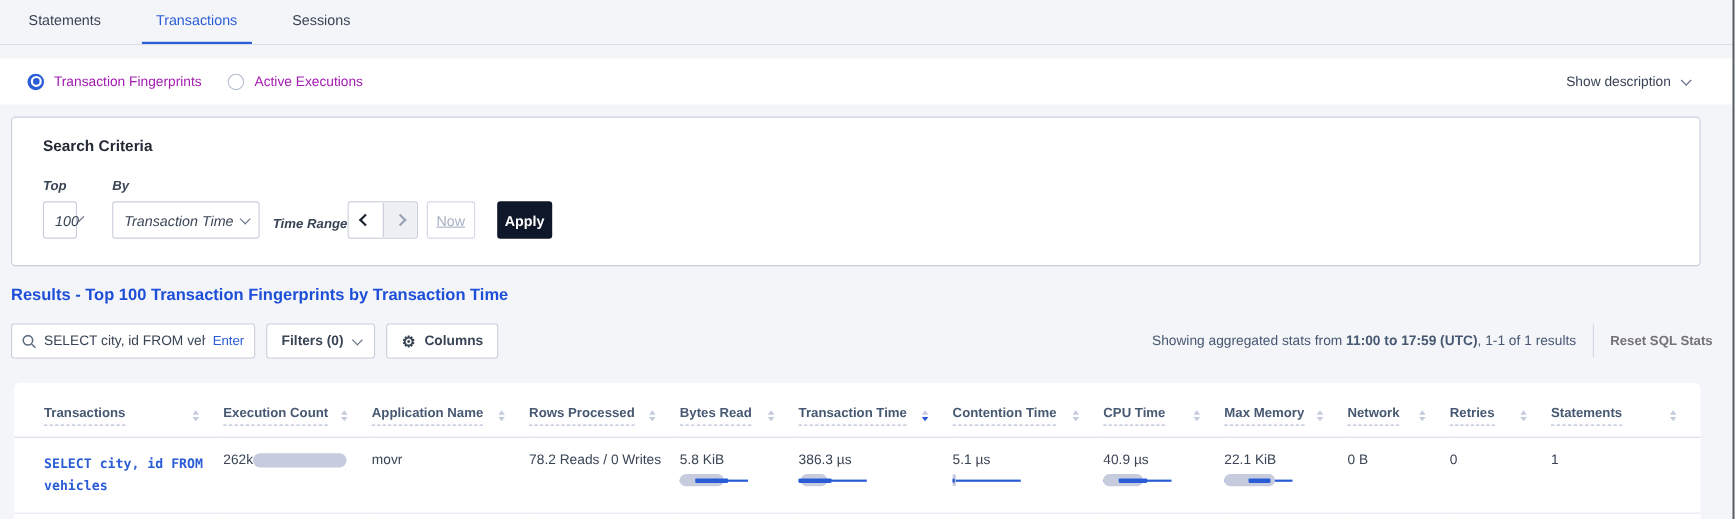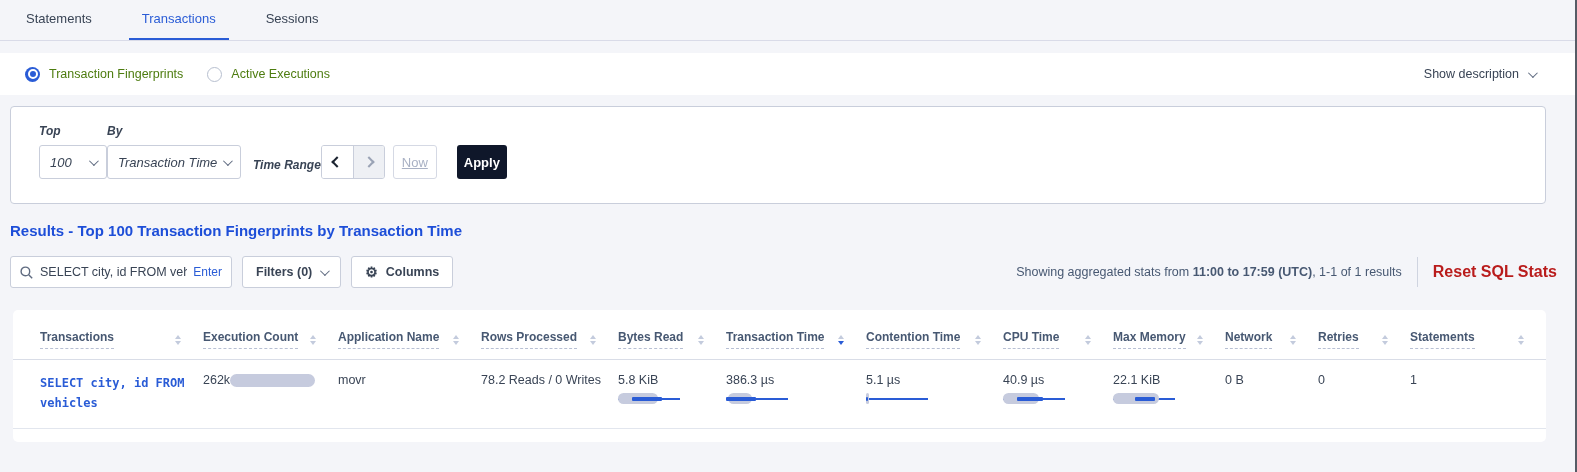"Transaction Fingerprints" .radio-label { color: #4d7c0f -> #a21caf }
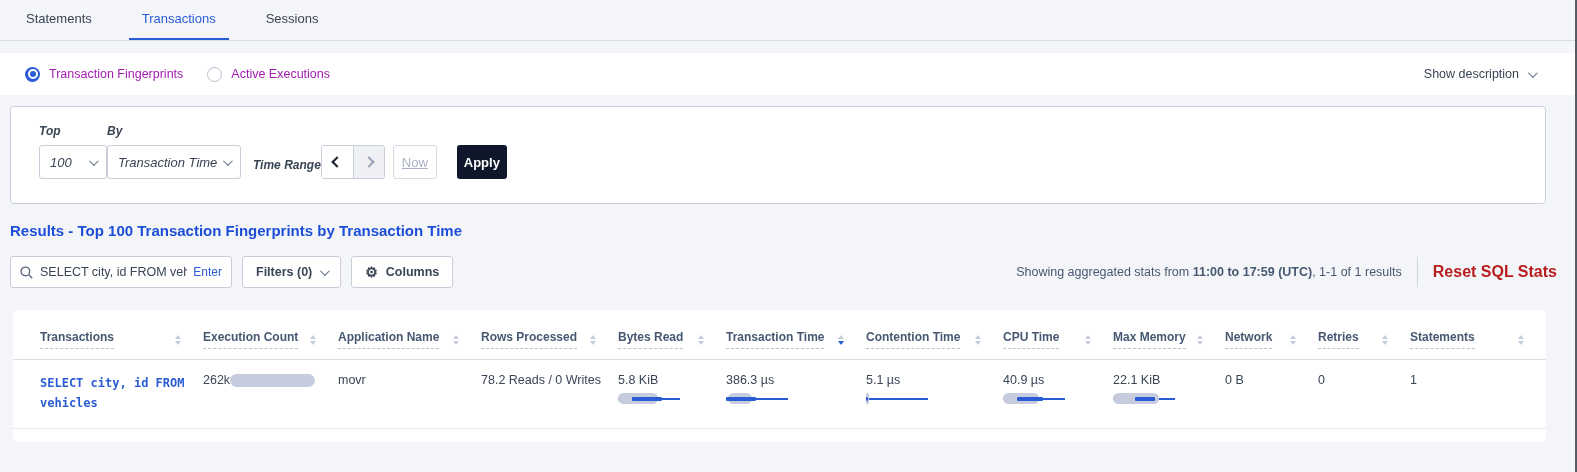"Search Criteria" div.sc-title { html: none -> <div>Search Criteria</div> }
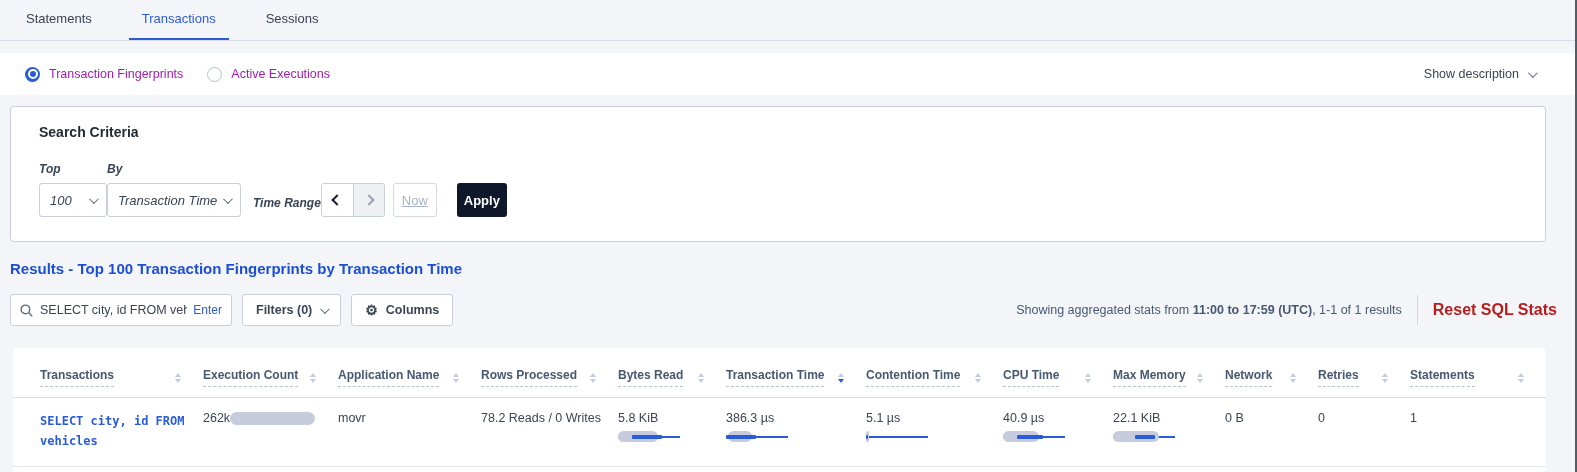"100" .sel-top { margin-right: 0 -> 32px; width: 68px -> 31px }
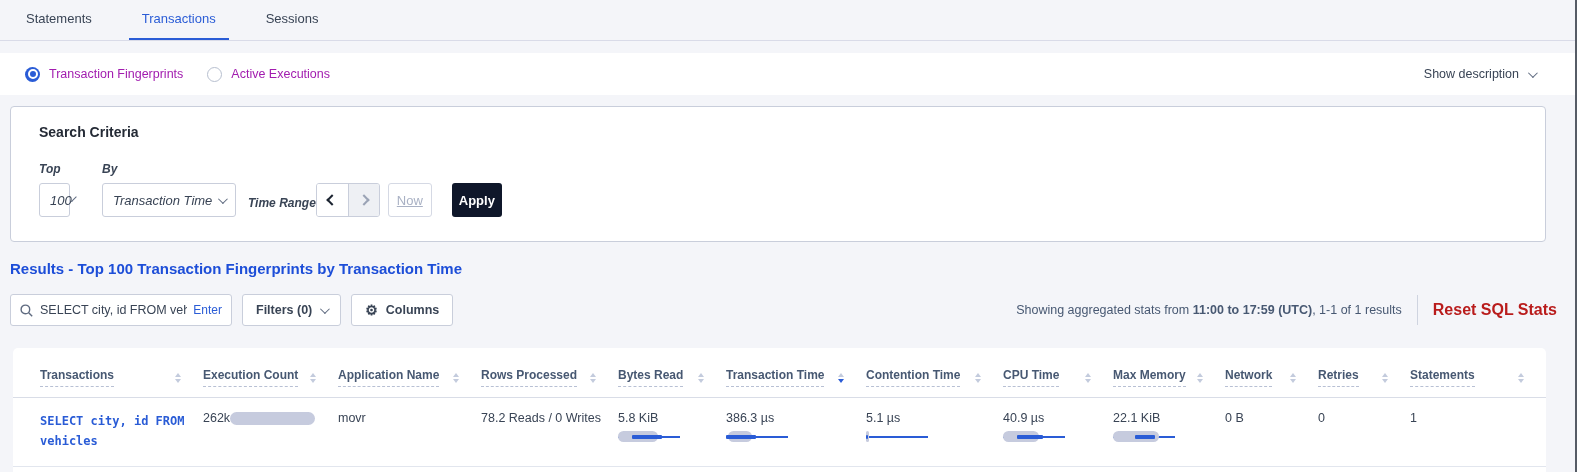"Reset SQL Stats" .reset-link { color: #b91c1c -> #737373; font-size: 16px -> 12px }
